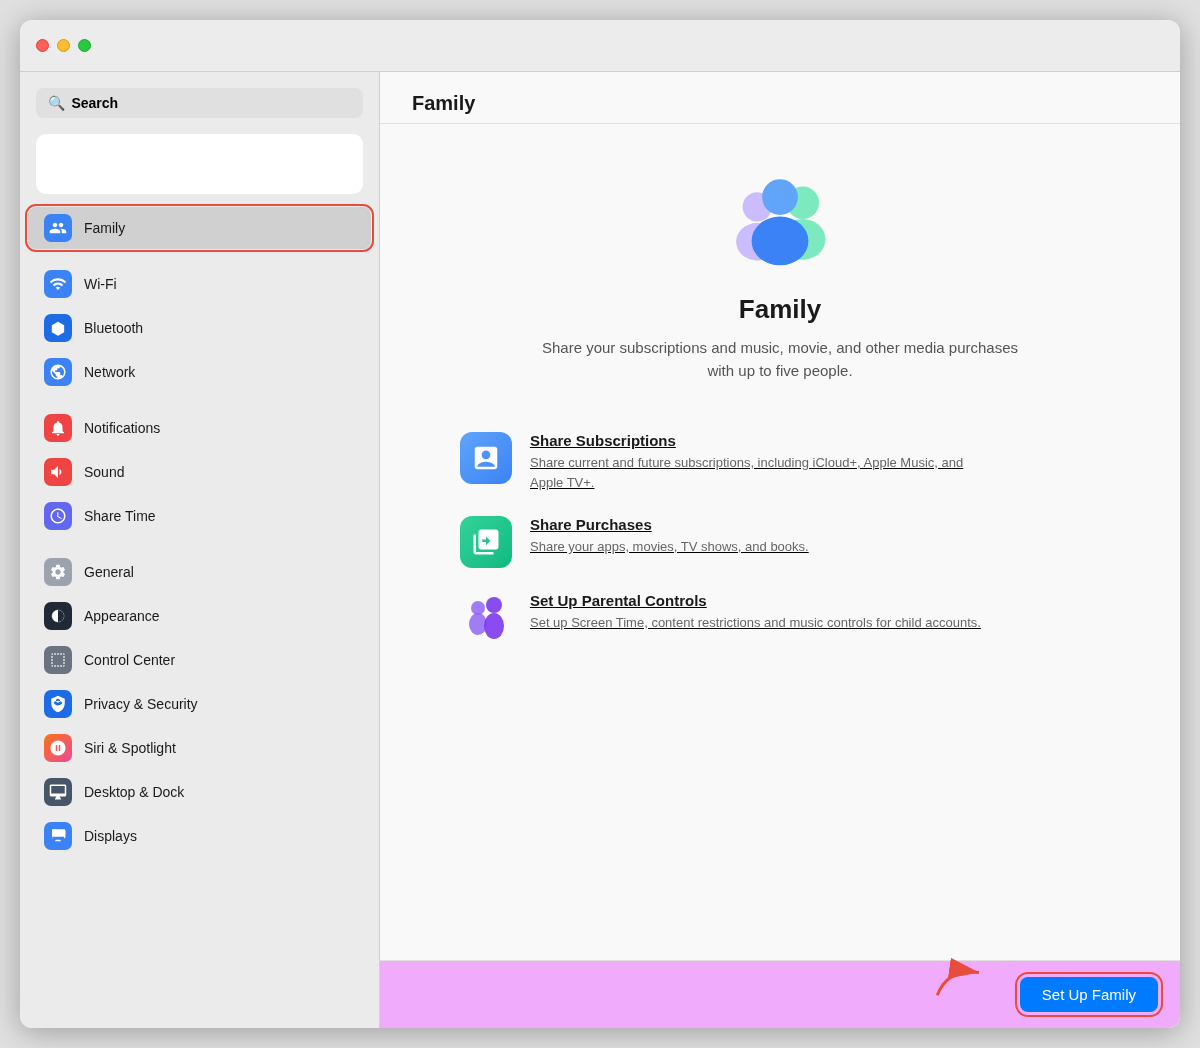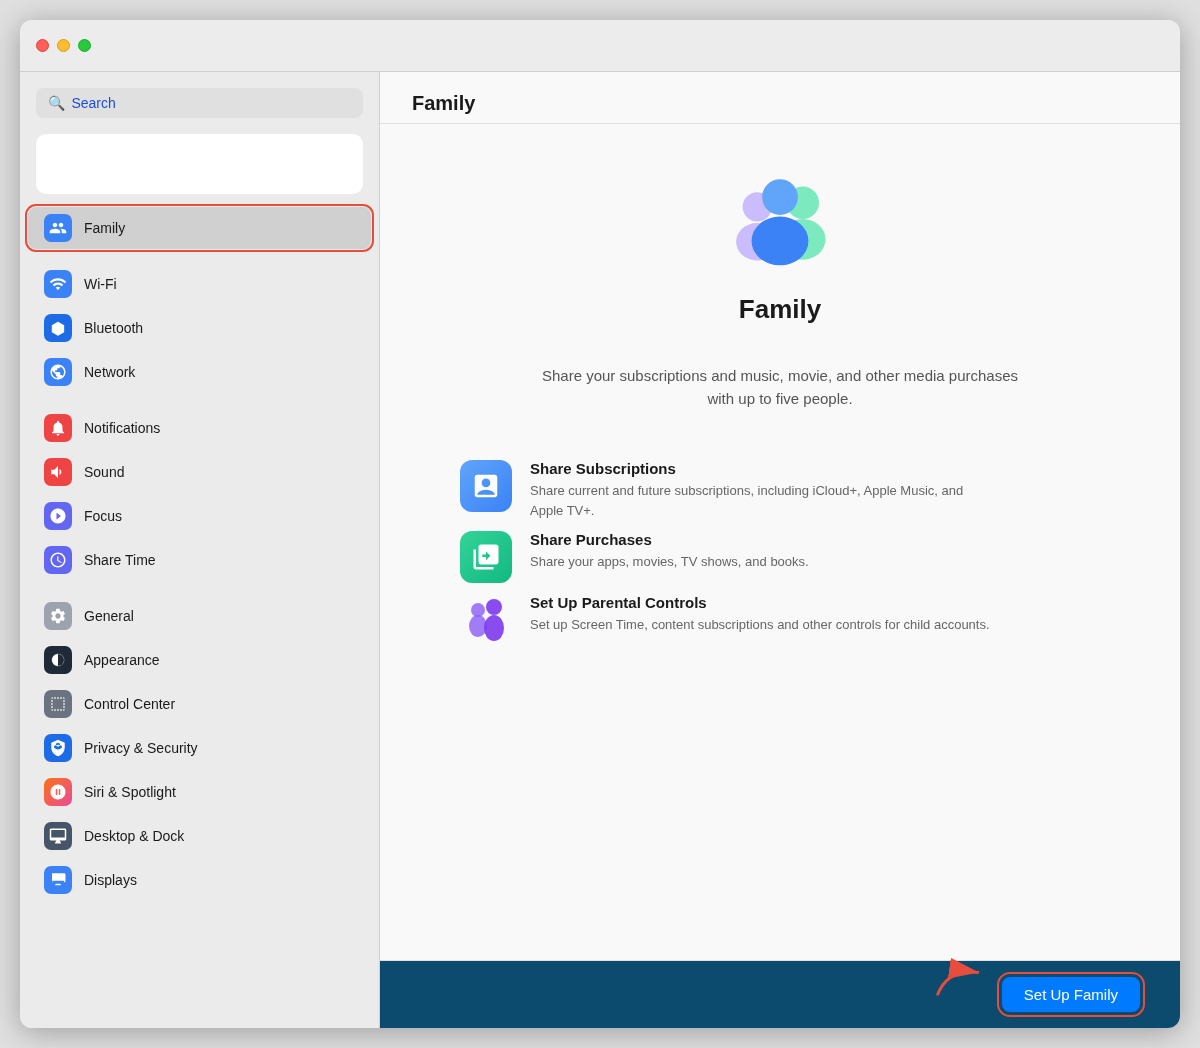"Search" .search-placeholder { color: #1d4ed8 -> #000000; font-weight: none -> bold }
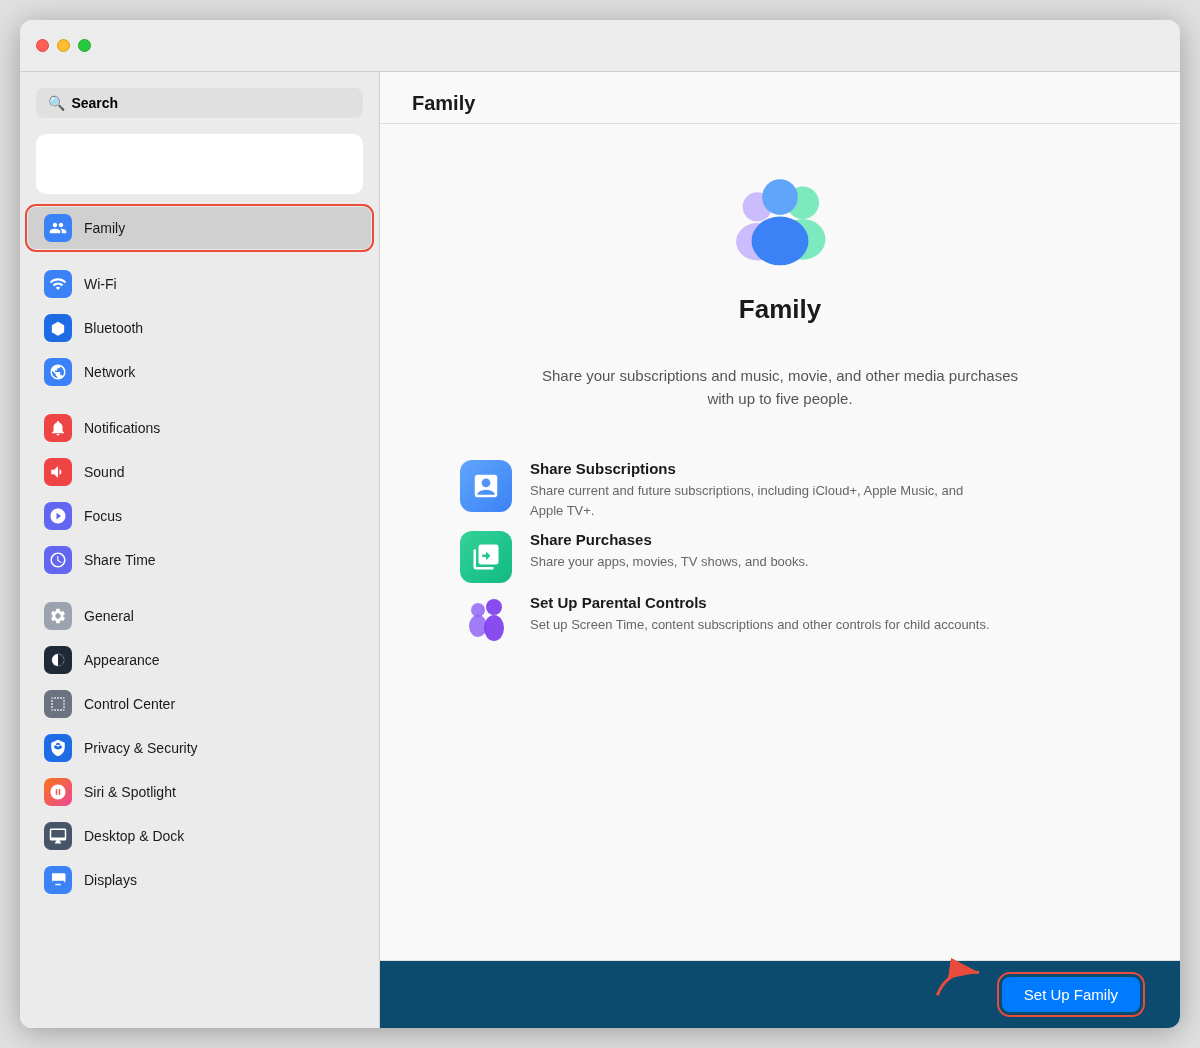"Share your subscriptions and music," .family-subtitle { margin-top: 28px -> none }
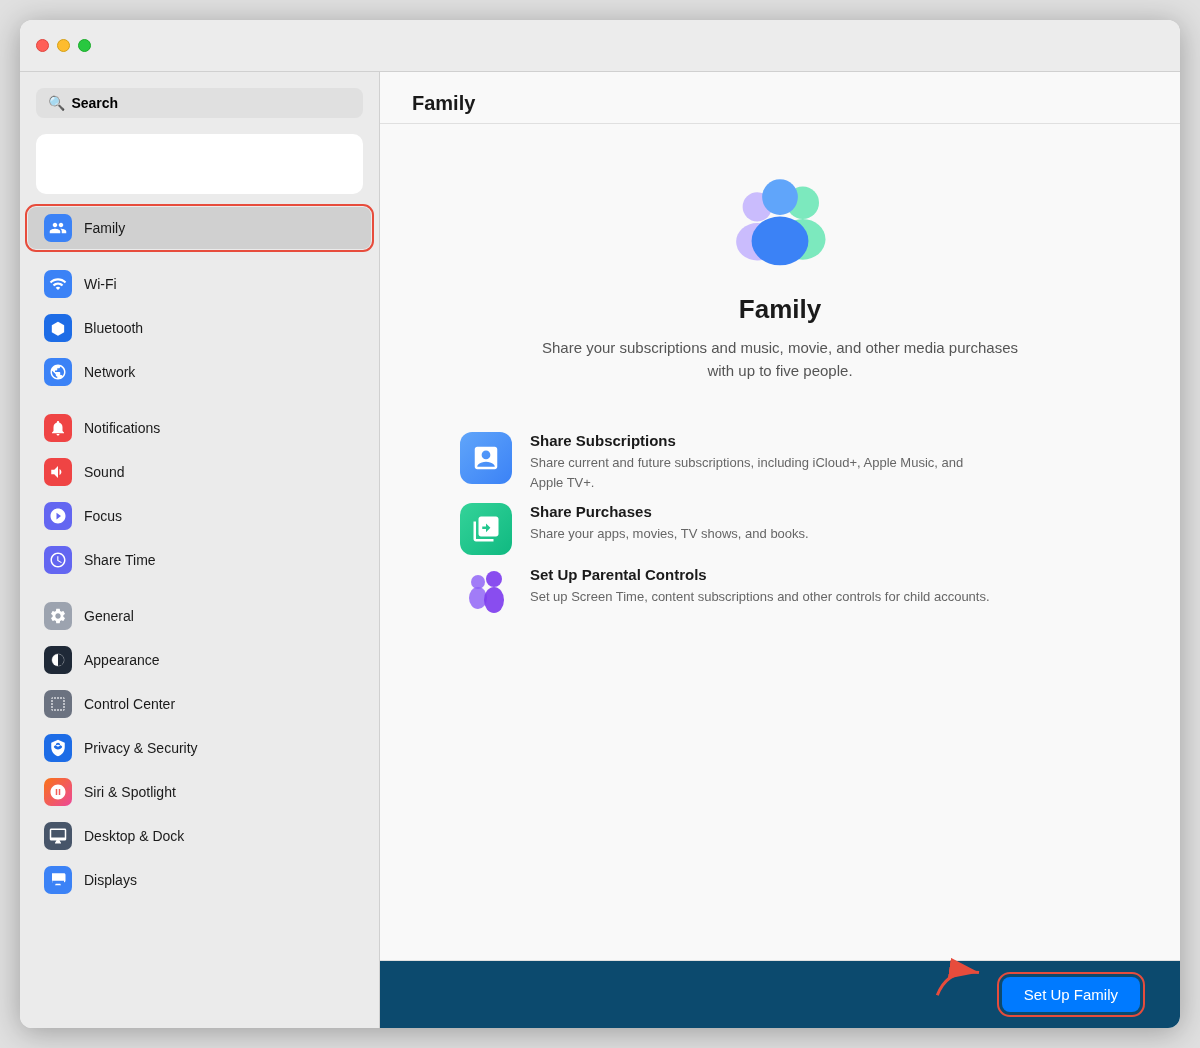"Share Subscriptions" .features-list { gap: 11px -> 24px; text-decoration: none -> underline }
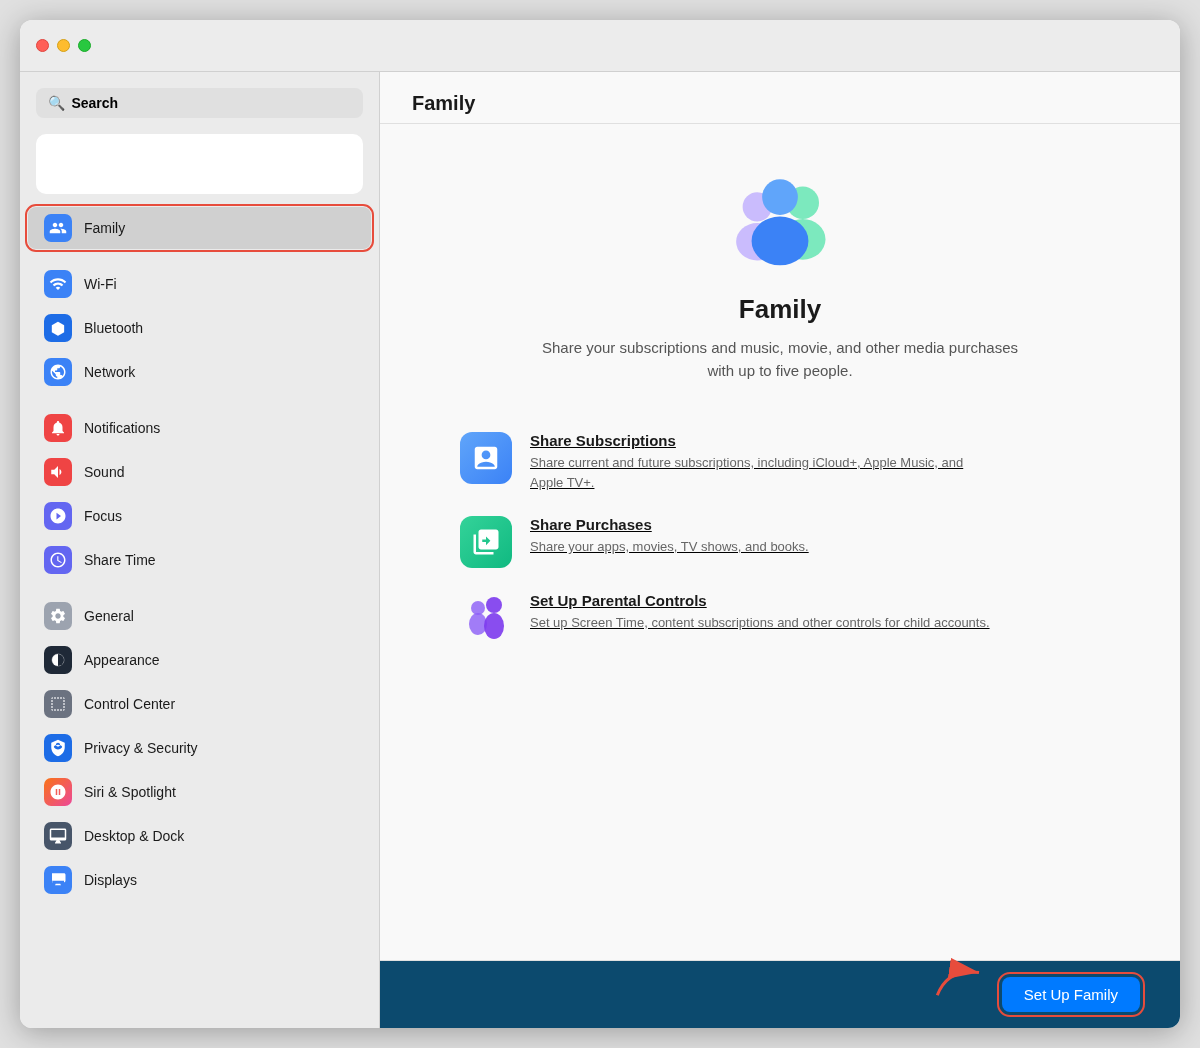"Focus" div.sidebar-item { html: <div> <div> <svg> <path></path> </svg> </div> <span>Focus</span> </div> -> none }
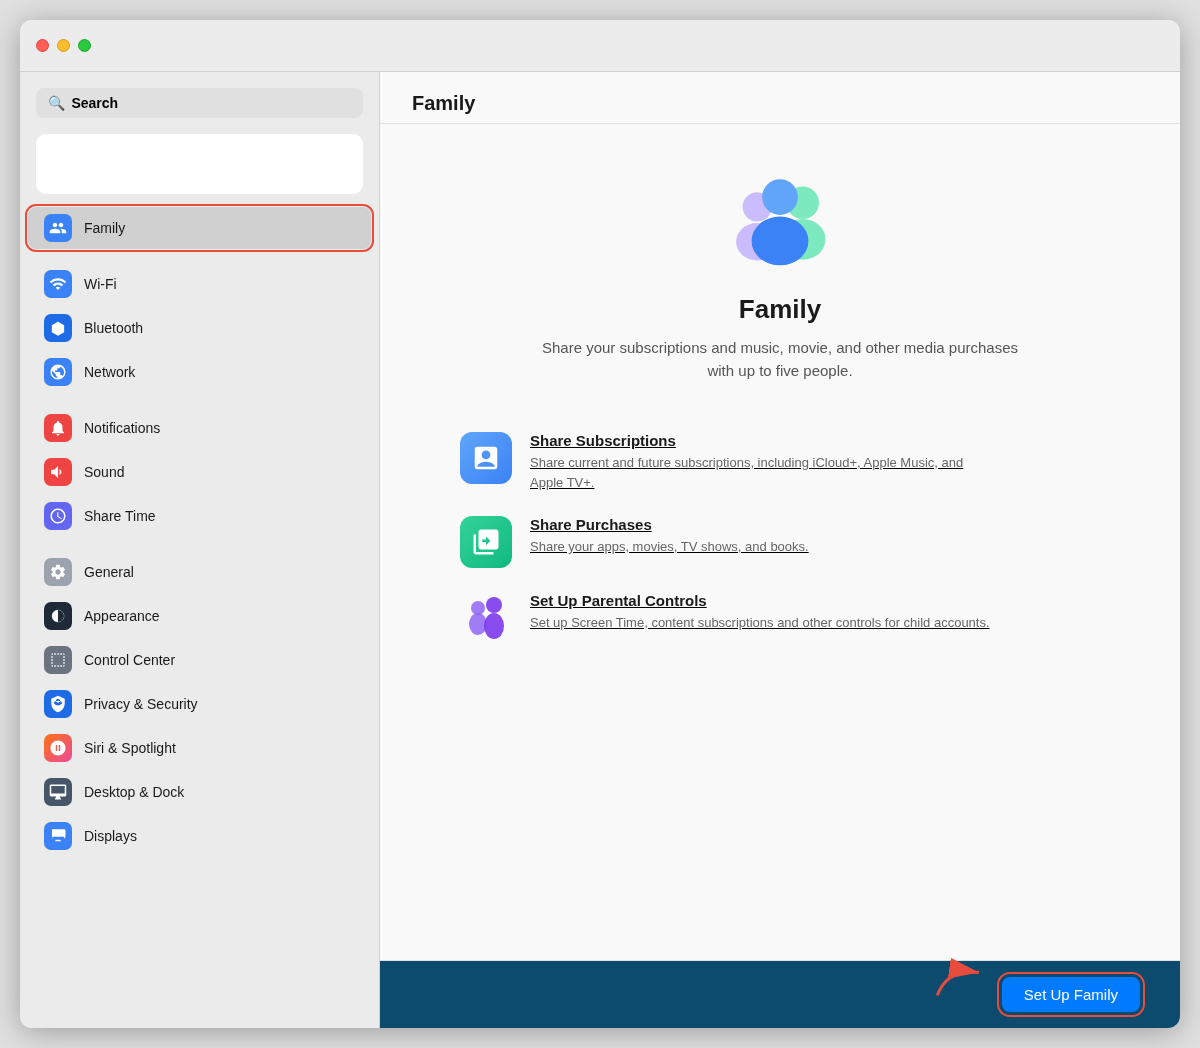"Set up Screen Time, content" p { text: subscriptions and other -> restrictions and music }
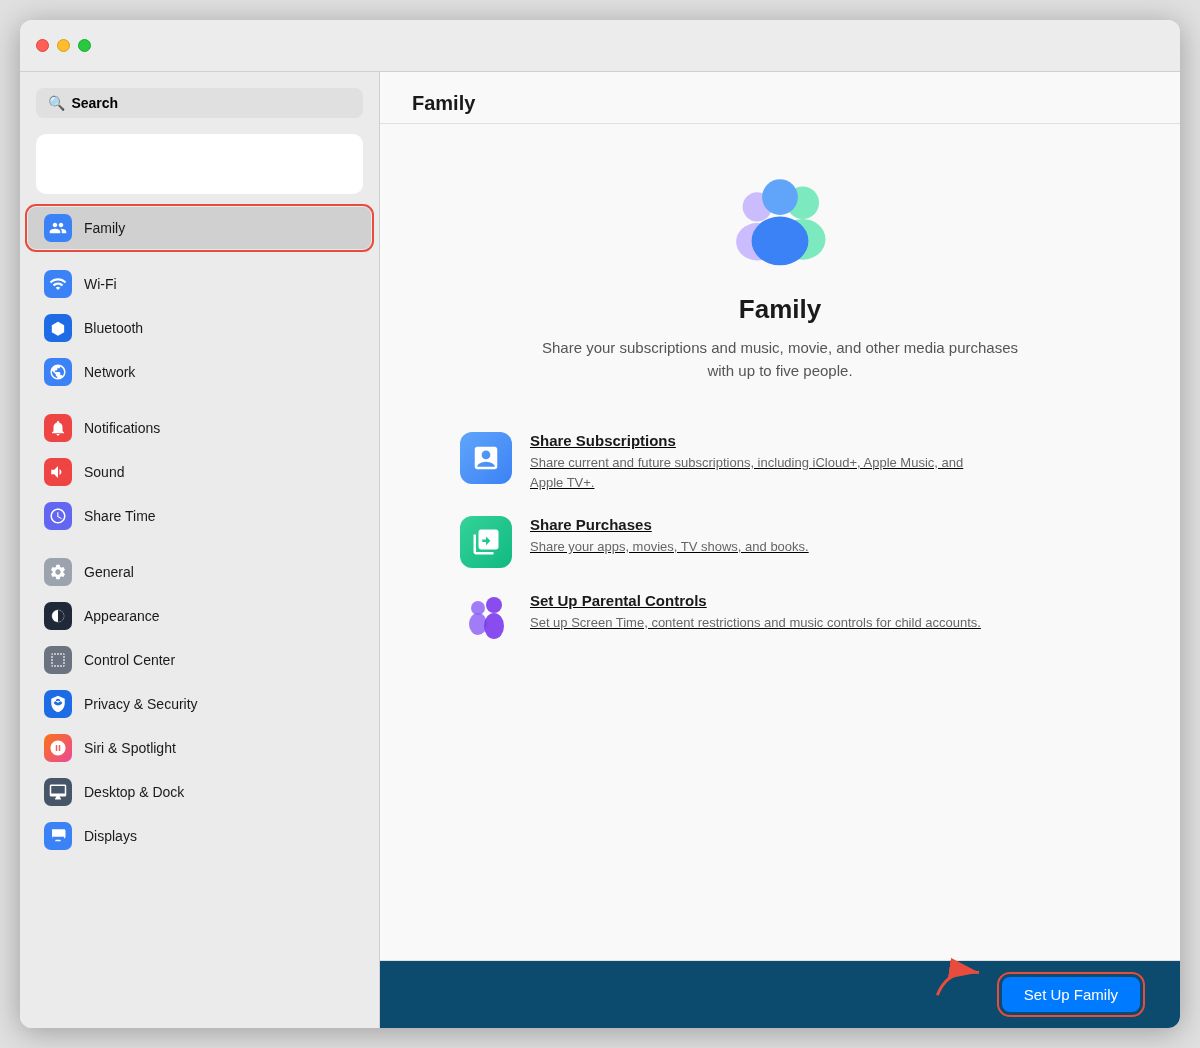"Set Up Family" .bottom-bar { background: #0c4a6e -> #f0abfc; padding: 16px 40px -> 16px 22px }
